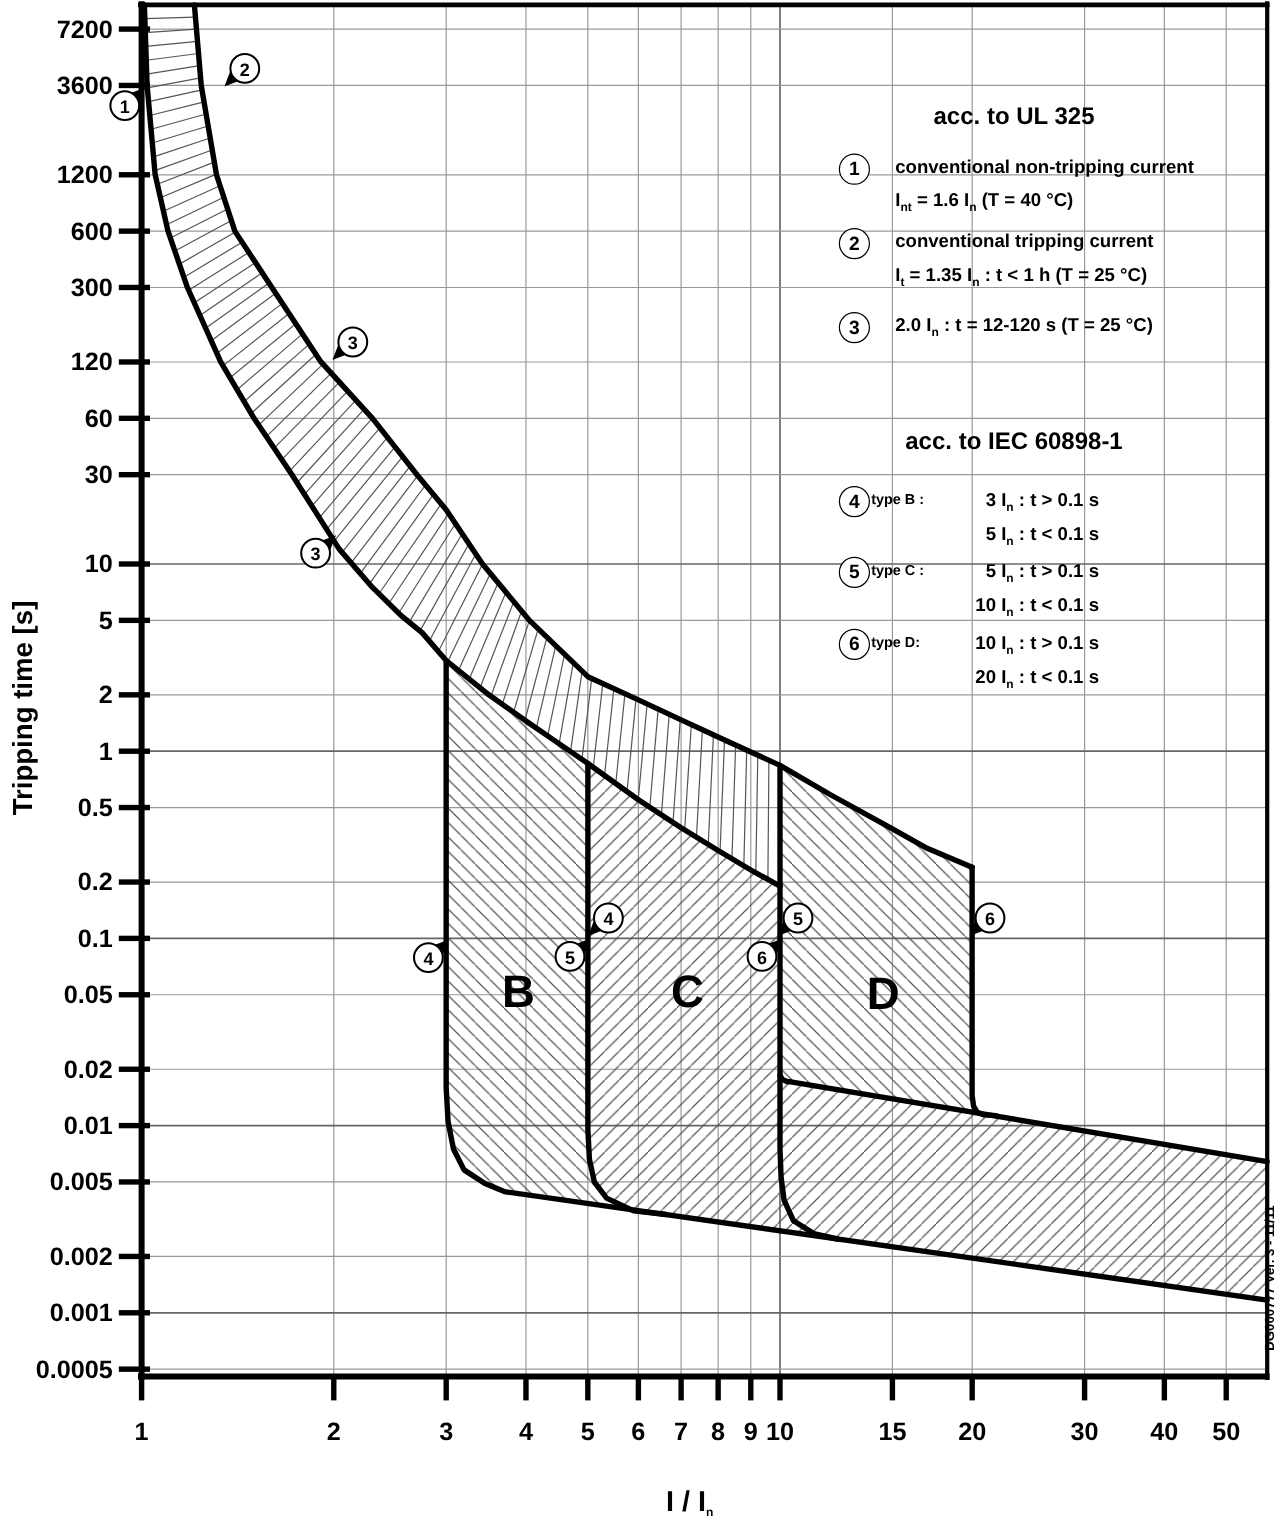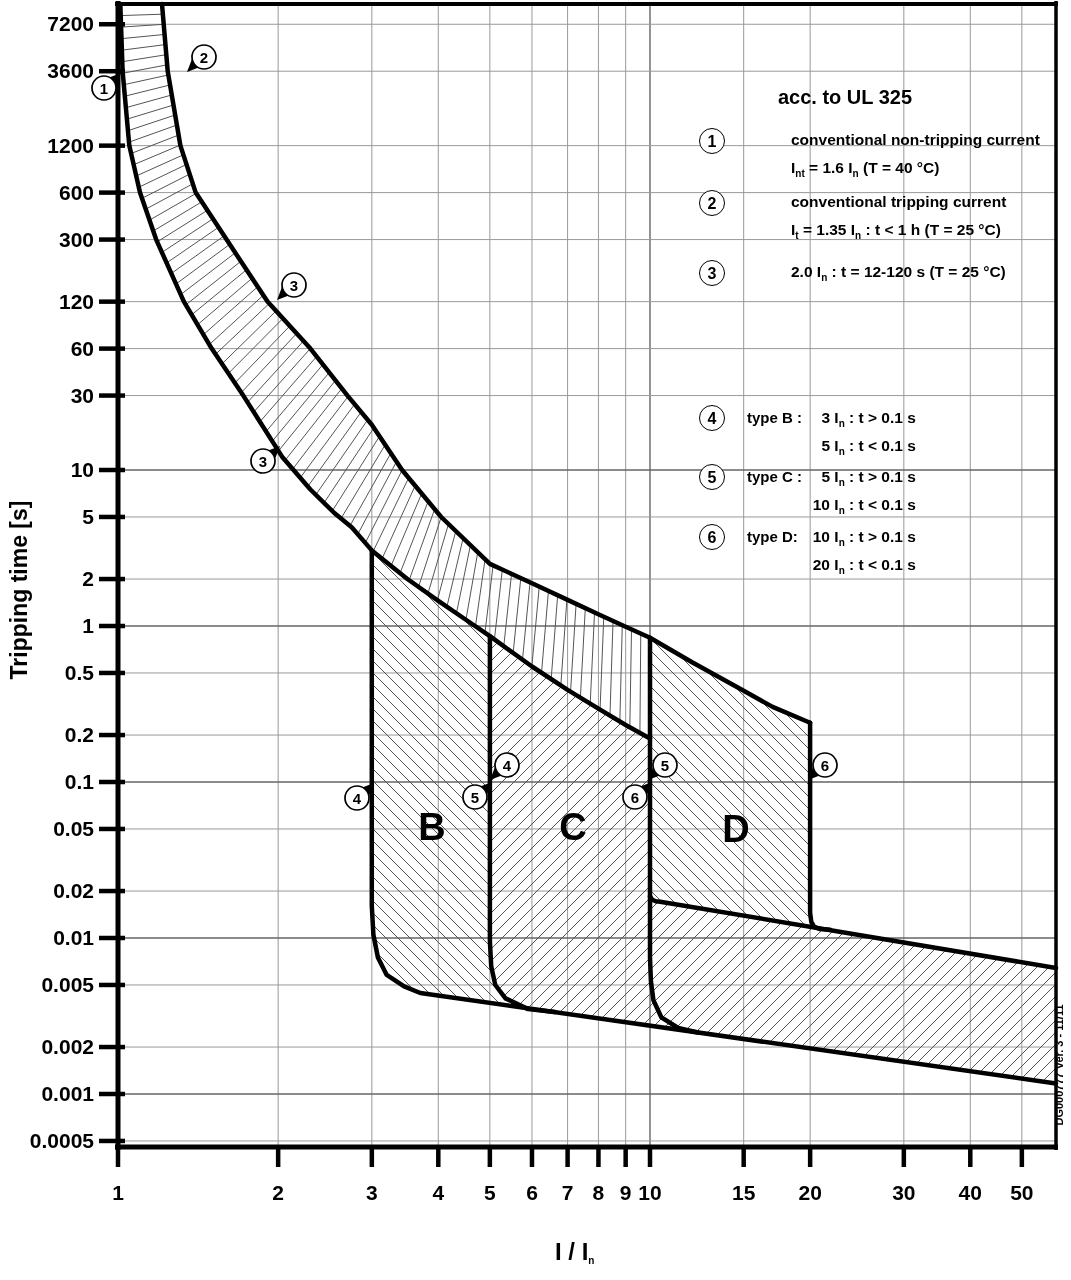"conventional non-tripping current" .leg-text { padding-left: 45px -> none }
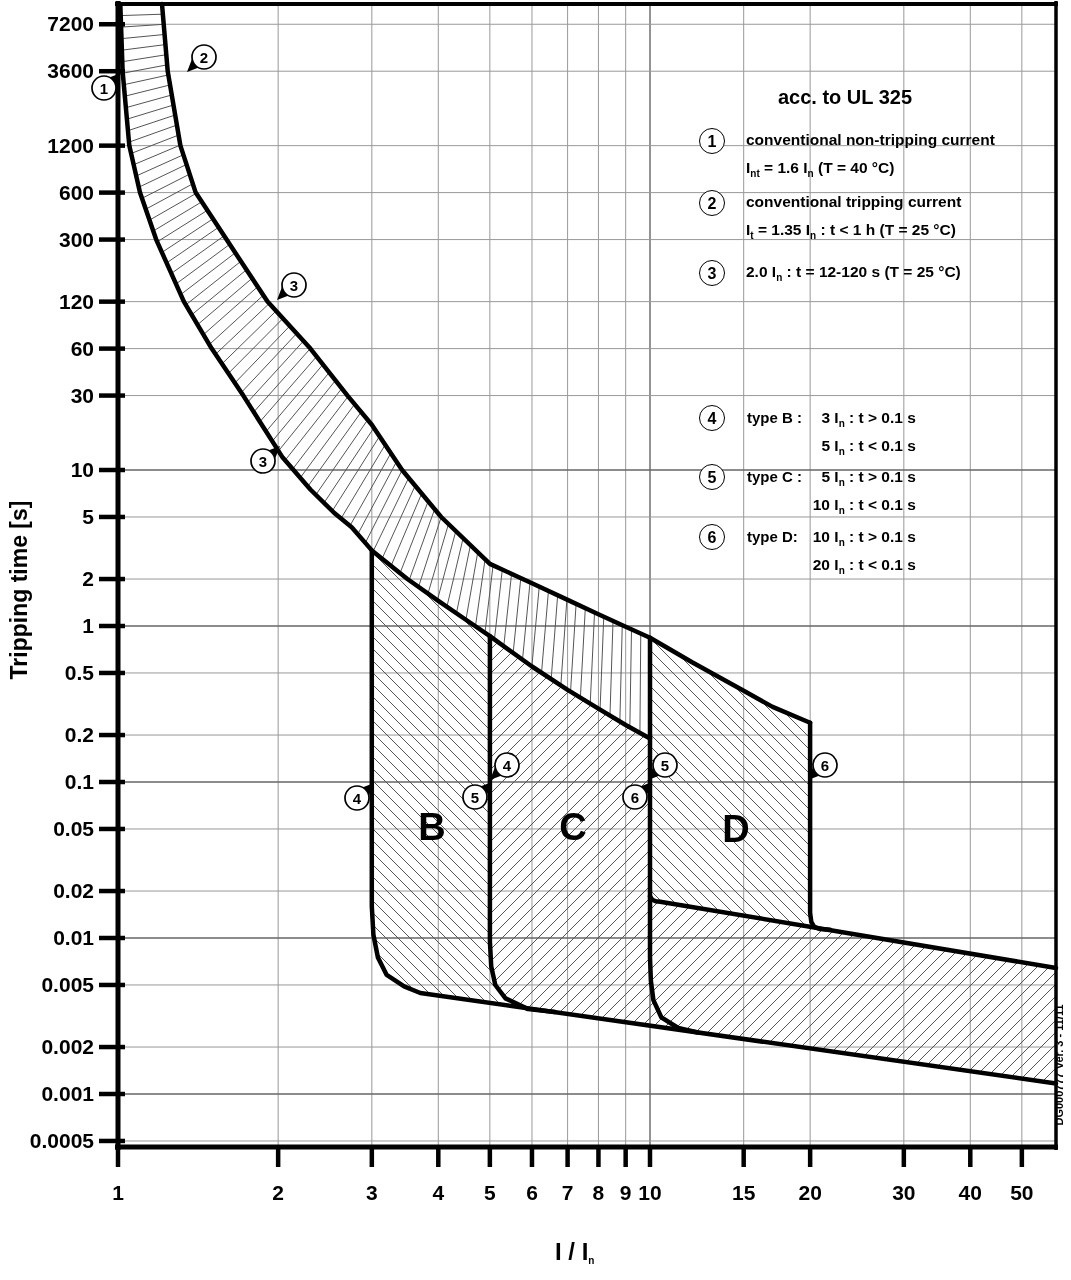"acc. to IEC 60898-1" div.abs { html: none -> <div>acc. to IEC 60898-1</div> }
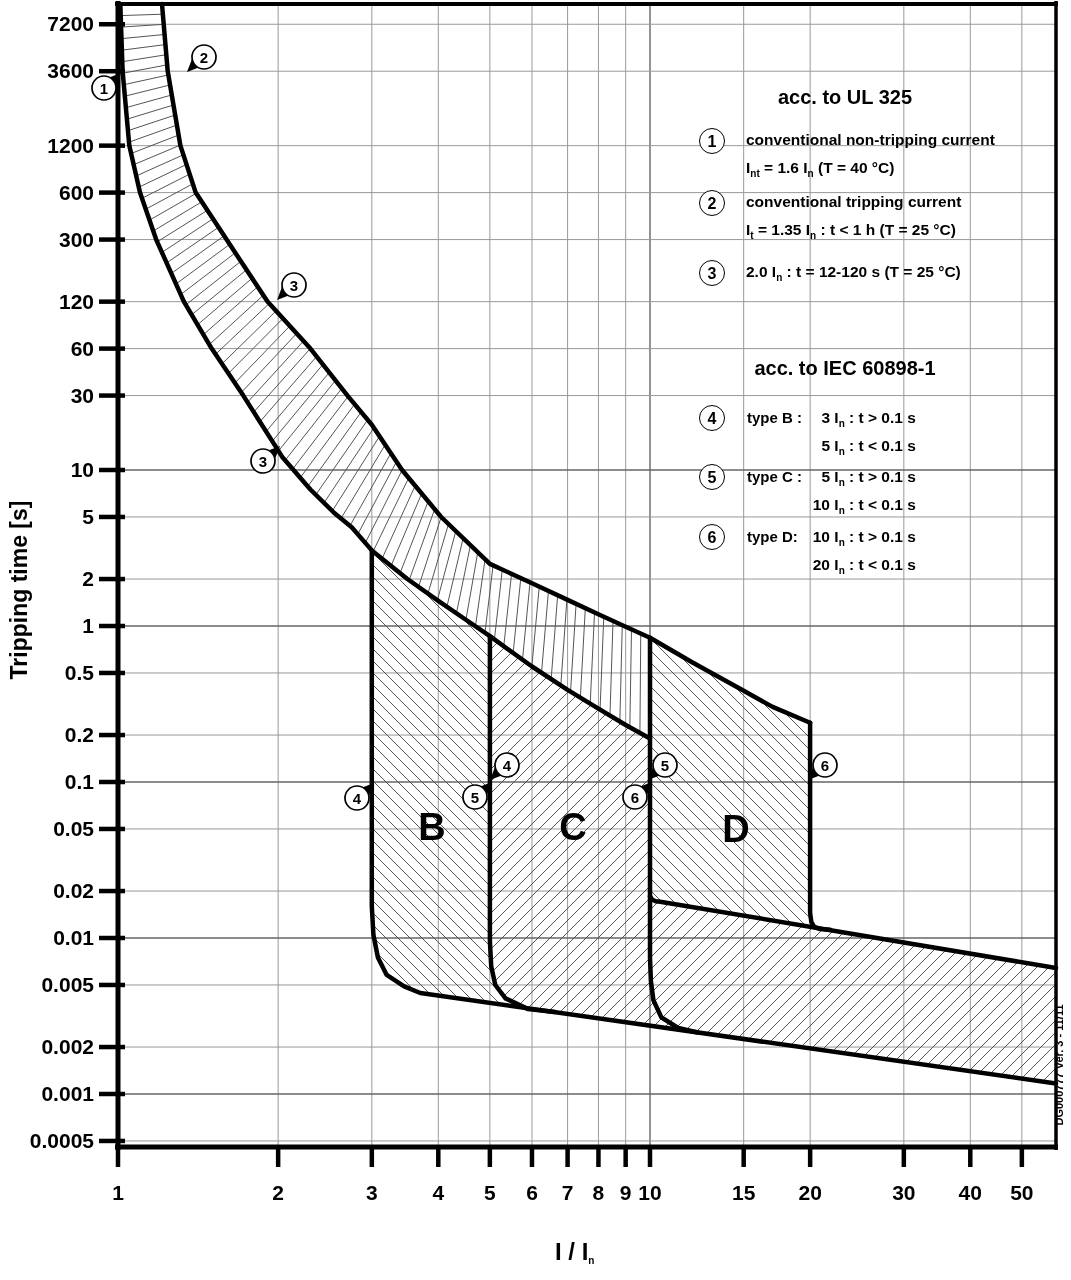"type B :" .leg-type { font-size: 15px -> 12px; left: 747px -> 726px }
